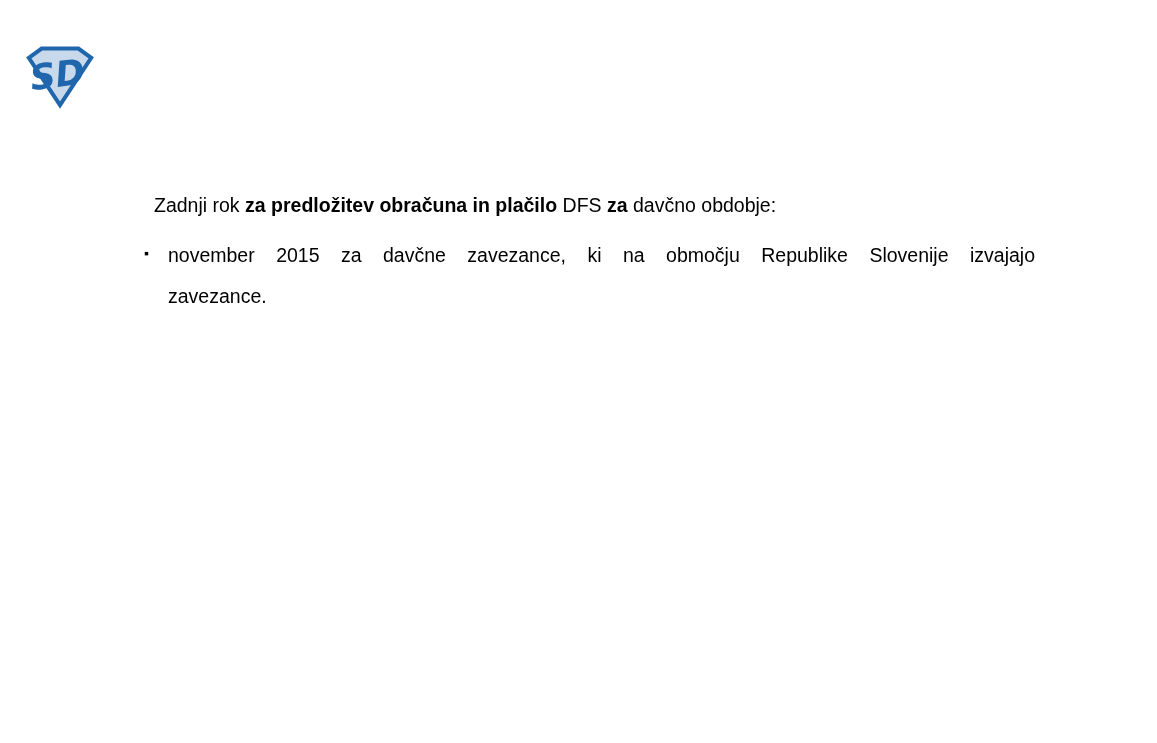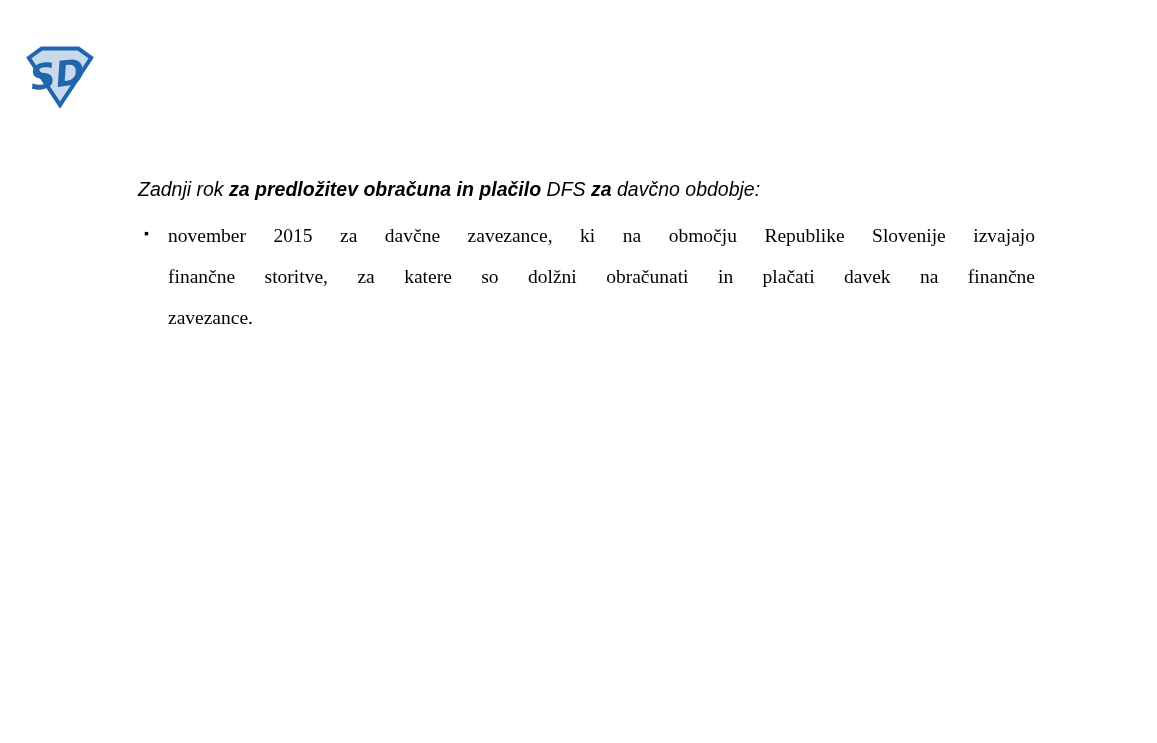"Zadnji rok za predložitev obračuna" .heading { font-style: italic -> none; margin: 0 -> 16px }
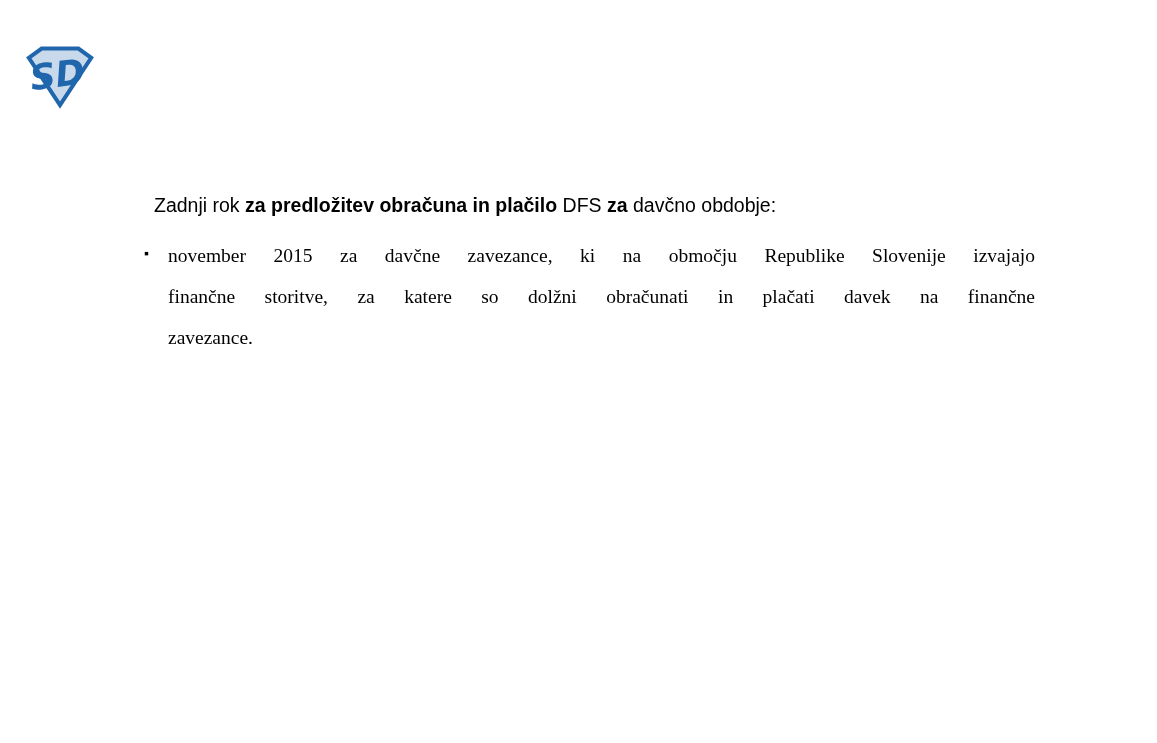"november 2015 za davčne zavezance," .bline { font-family: Liberation Serif, serif -> none }
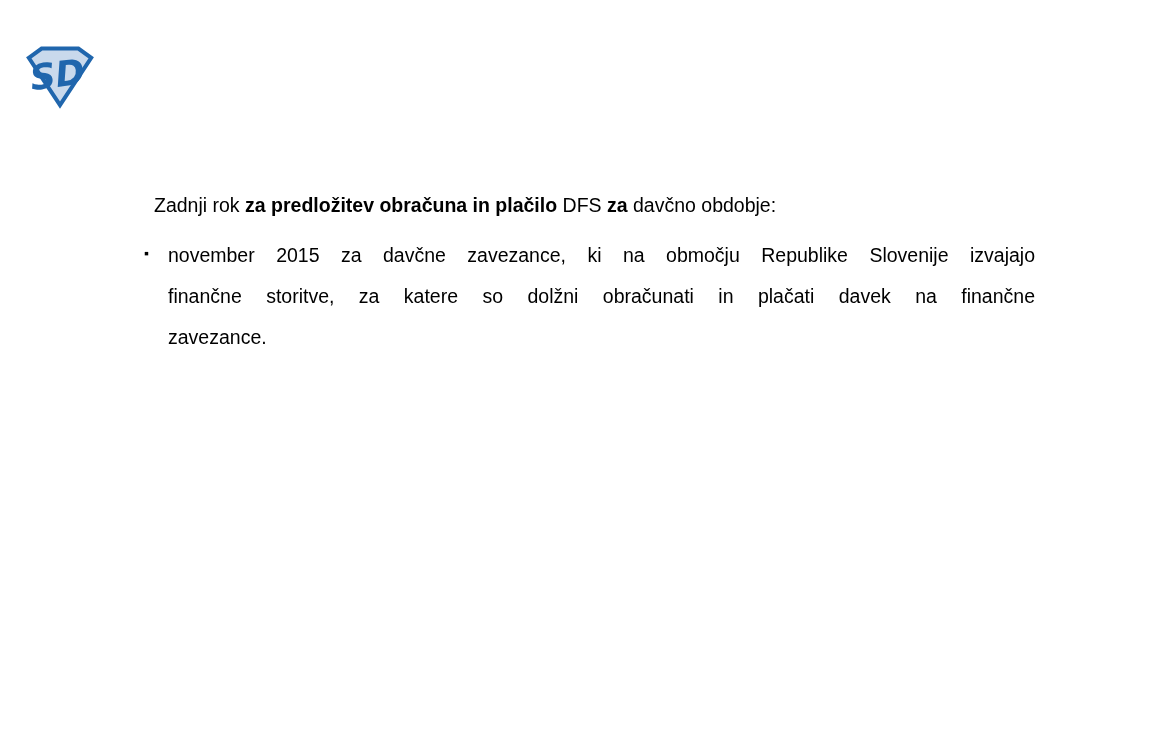"finančne storitve, za katere so" div.bline { html: <div>finančne storitve, za katere so dolžni obračunati in plačati davek na finančne</div> -> none }
